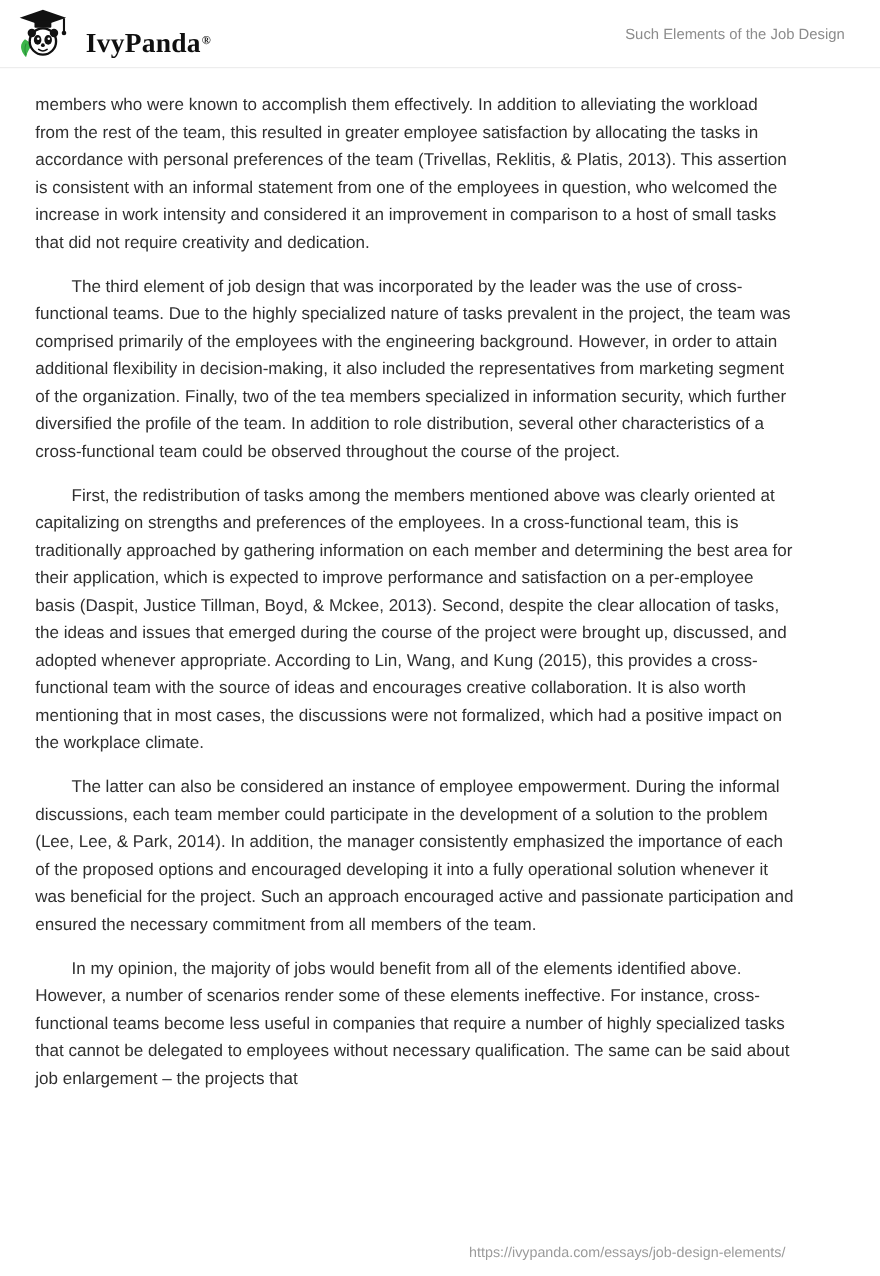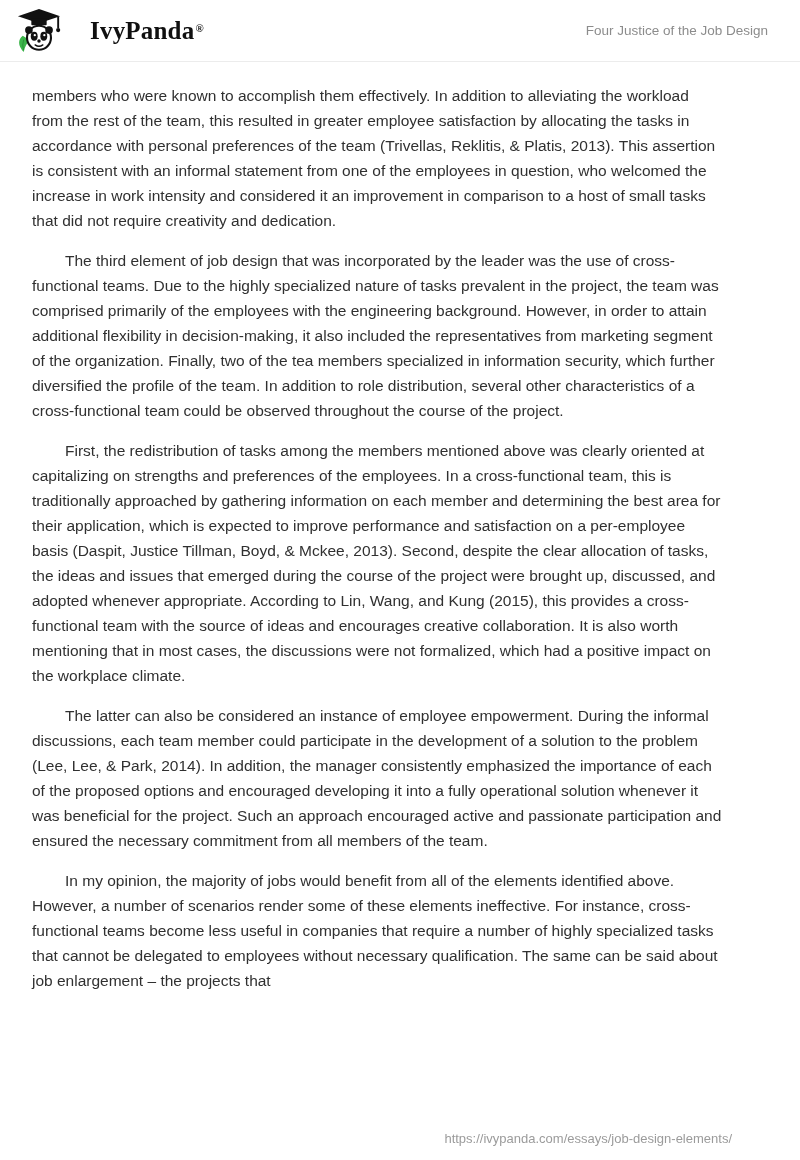"IvyPanda®" .brand { align-items: center -> flex-end; gap: 28px -> 16px }
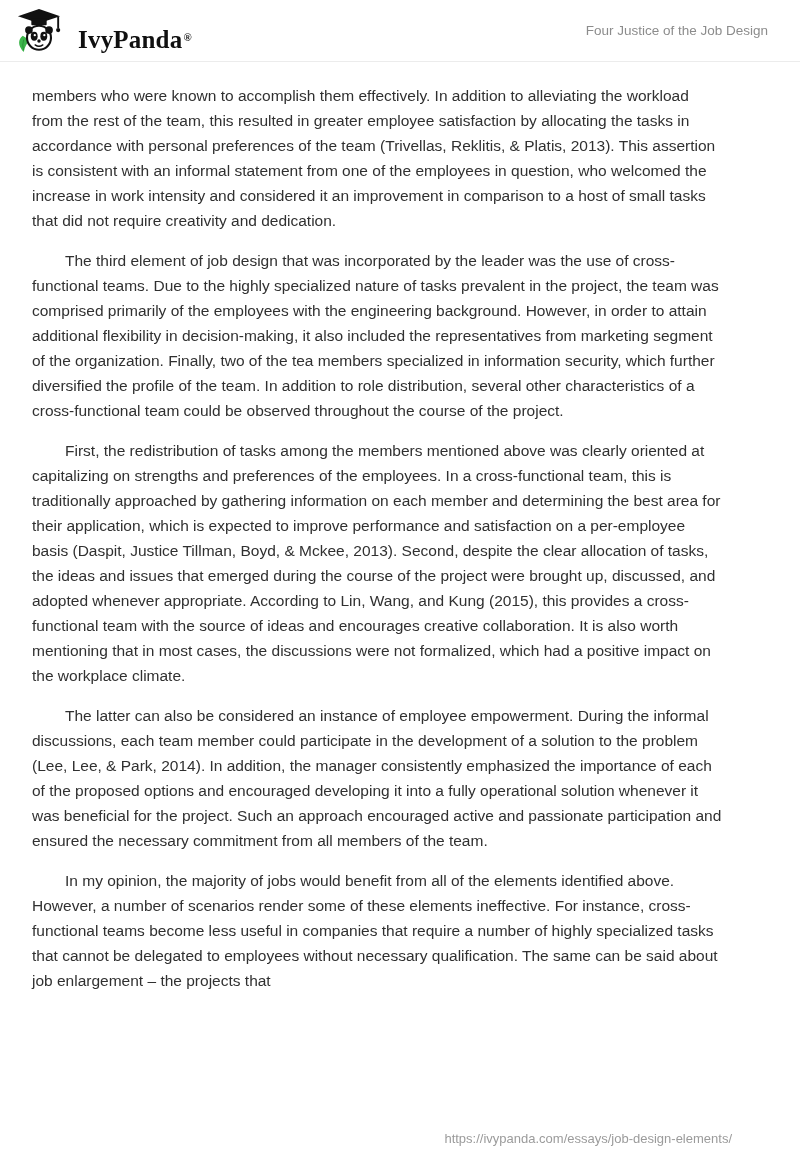"Four Justice of the Job" div.doc-title { text: Four Justice -> Such Elements }
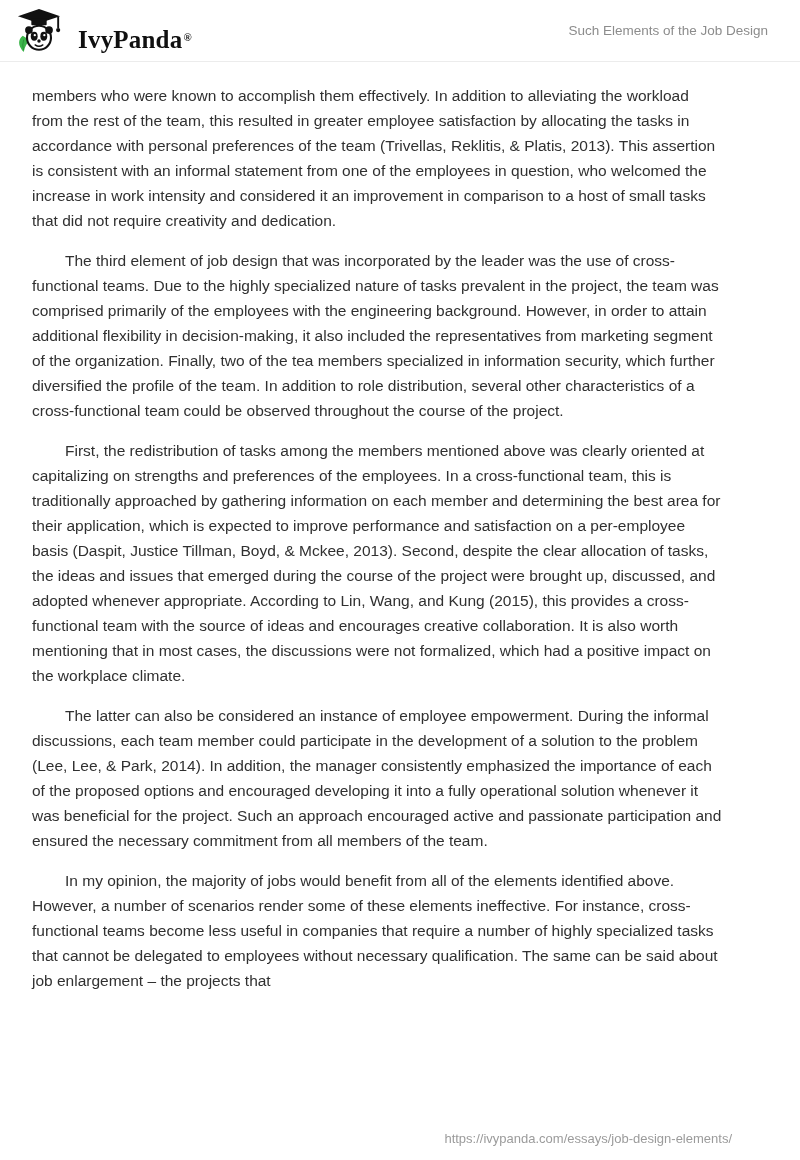"https://ivypanda.com/essays/job-design-e" .footer { right: 68px -> 86px }
